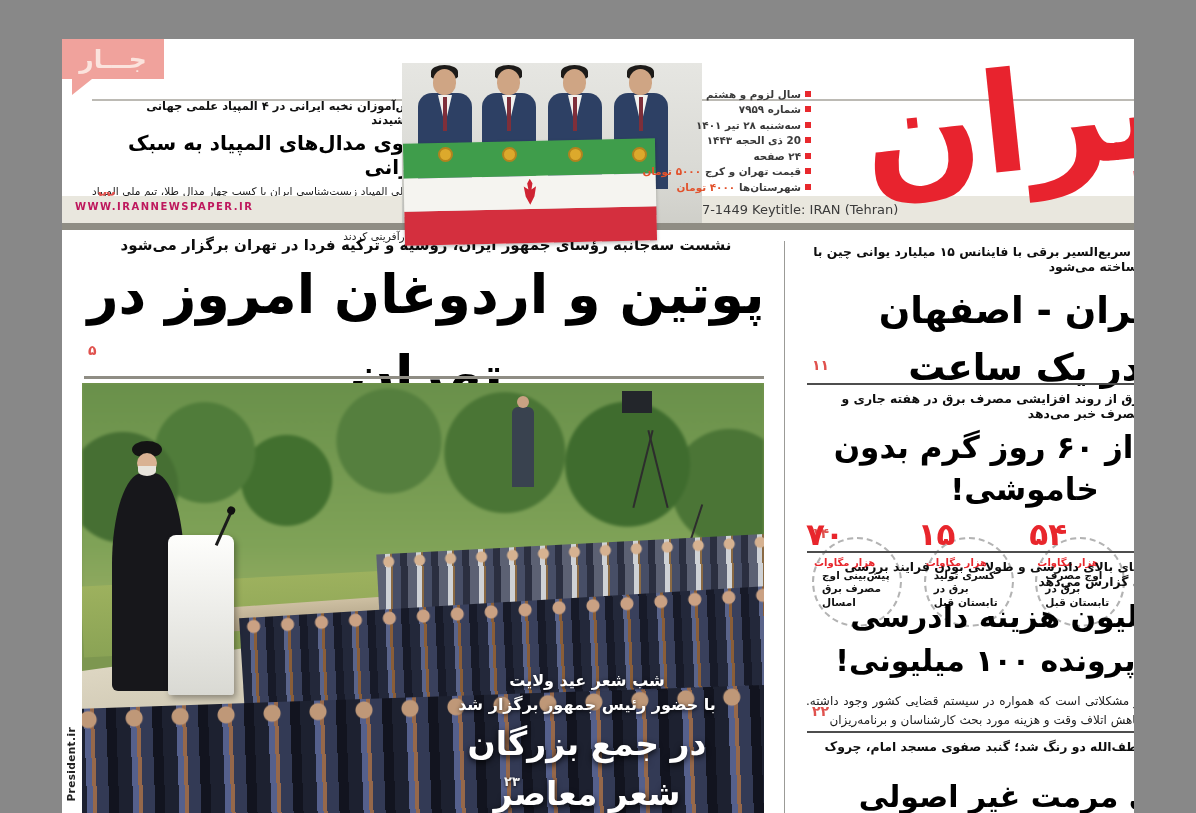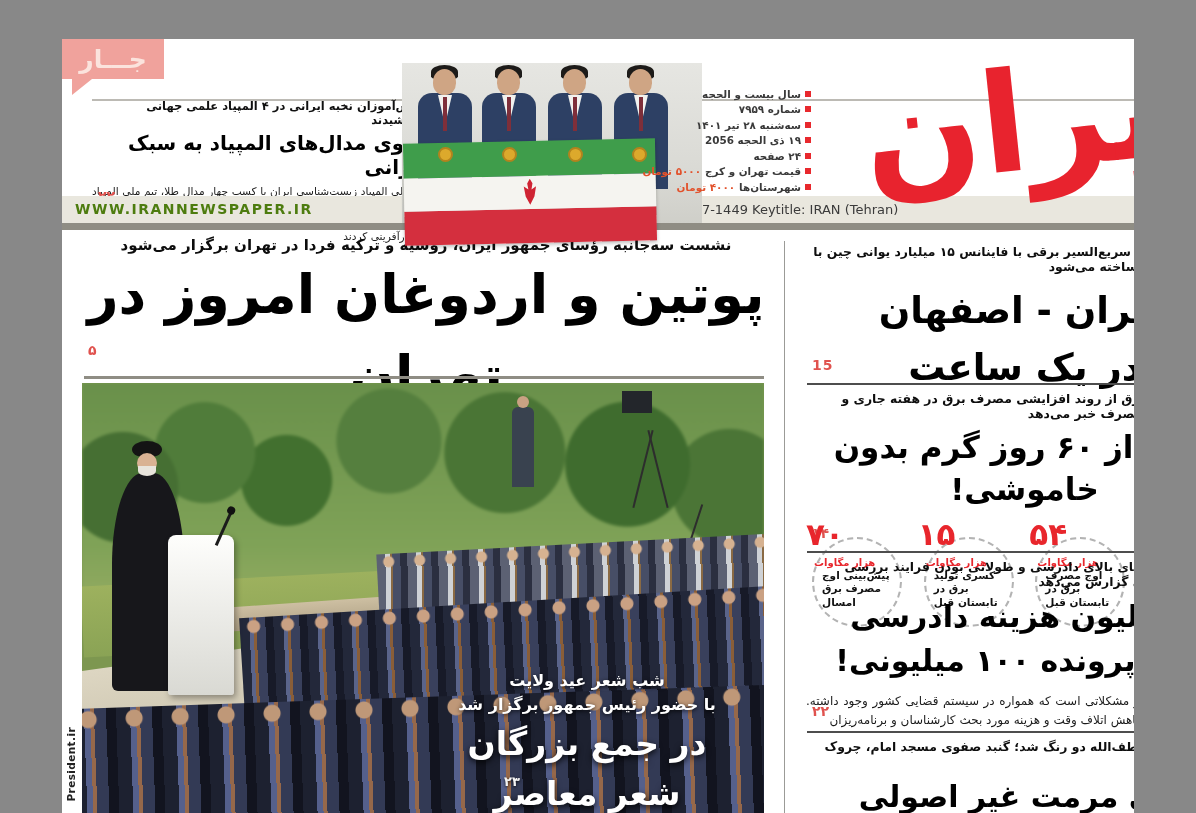"سال بیست و الحجه" span.mi-text { text: بیست و الحجه -> لزوم و هشتم }
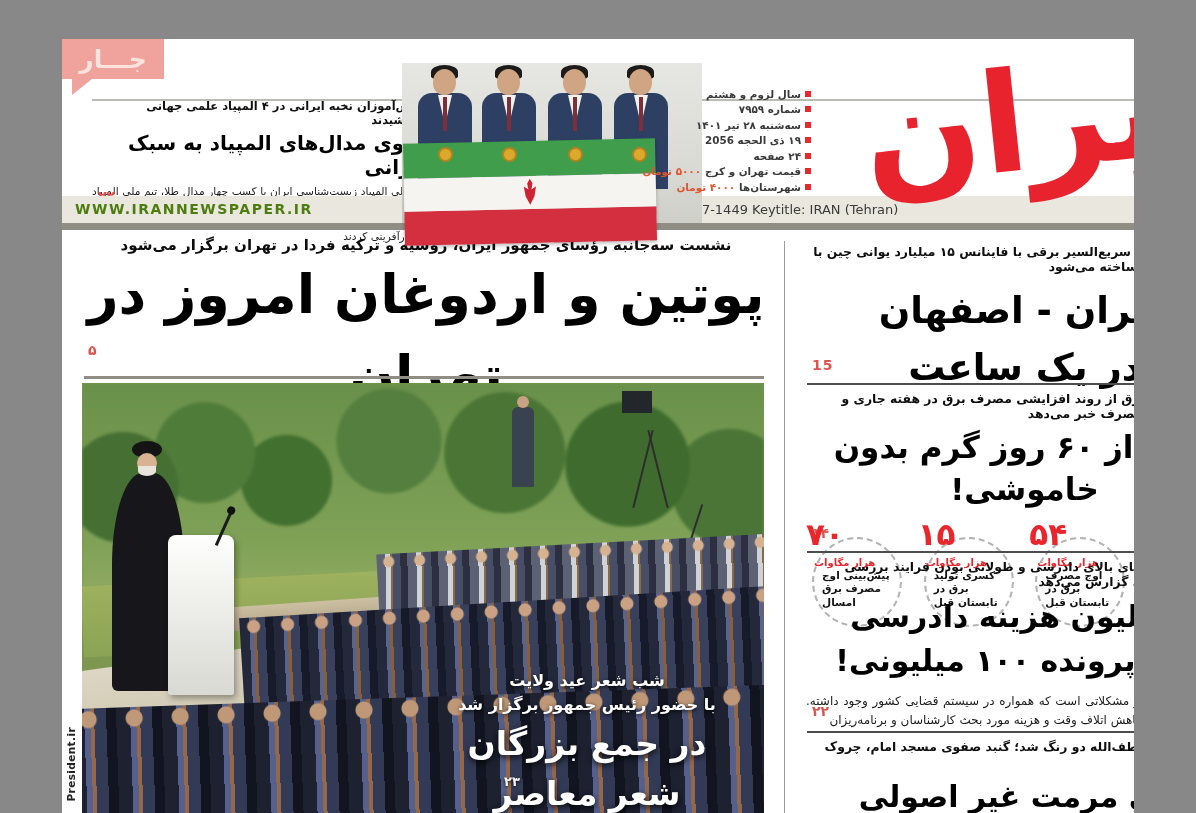"۱۹ ذی الحجه 2056" span.mi-text { text: ۱۹ ذی الحجه 2056 -> 20 ذی الحجه ۱۴۴۳ }
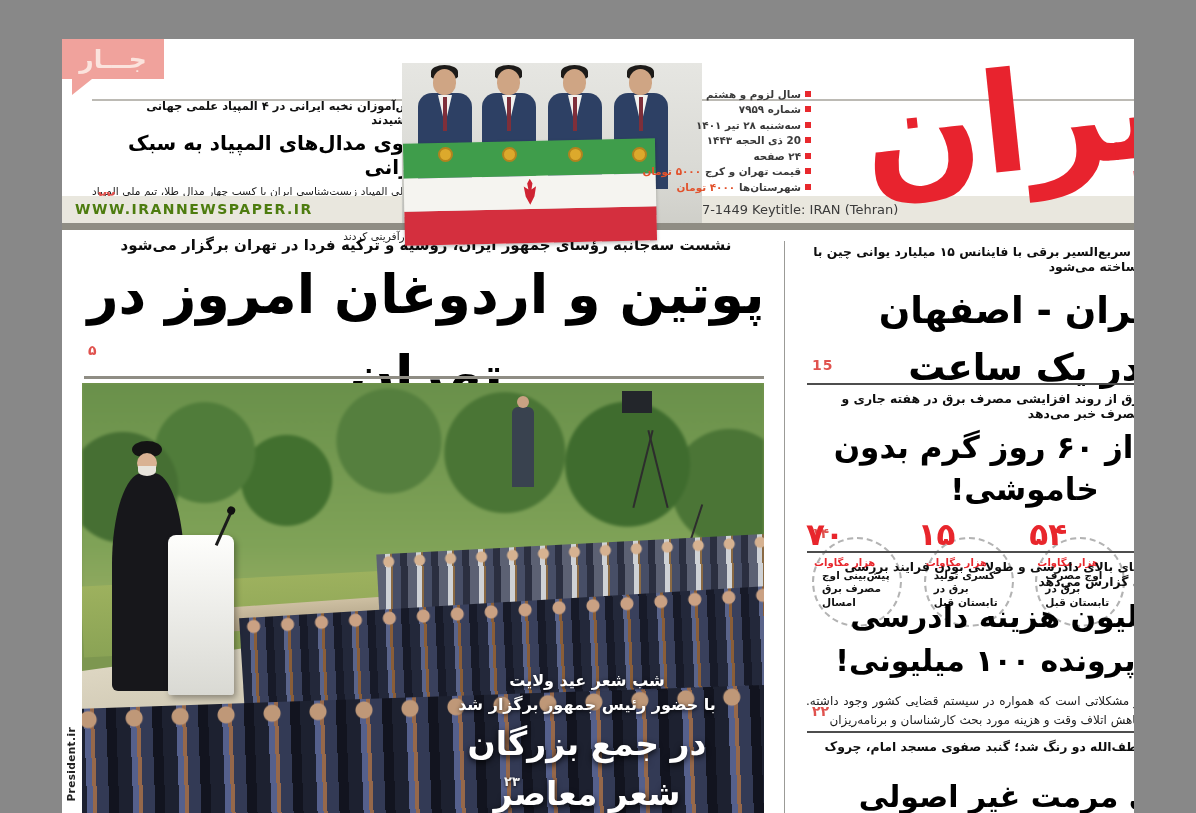"WWW.IRANNEWSPAPER.IR" .issn-bar .site { color: #4d7c0f -> #be185d; font-size: 14px -> 10px }
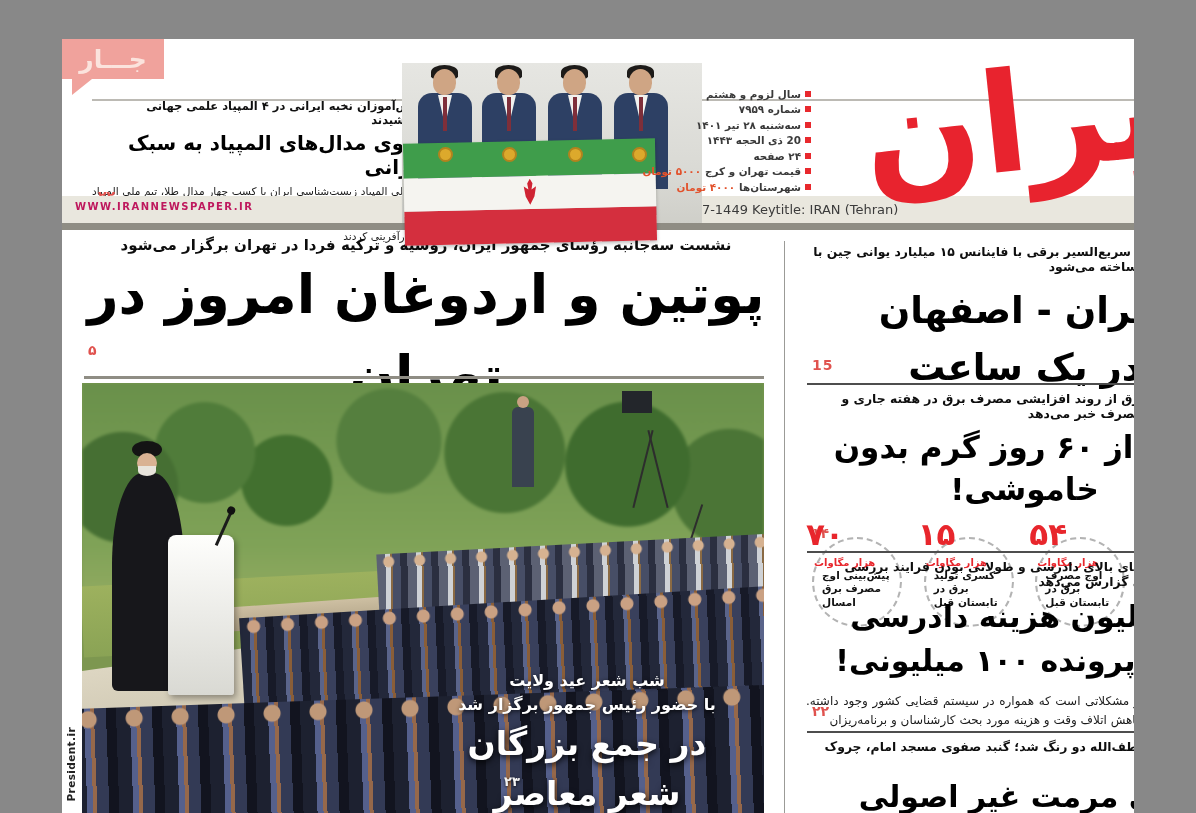"15" span.pn { text: 15 -> ۱۱ }
